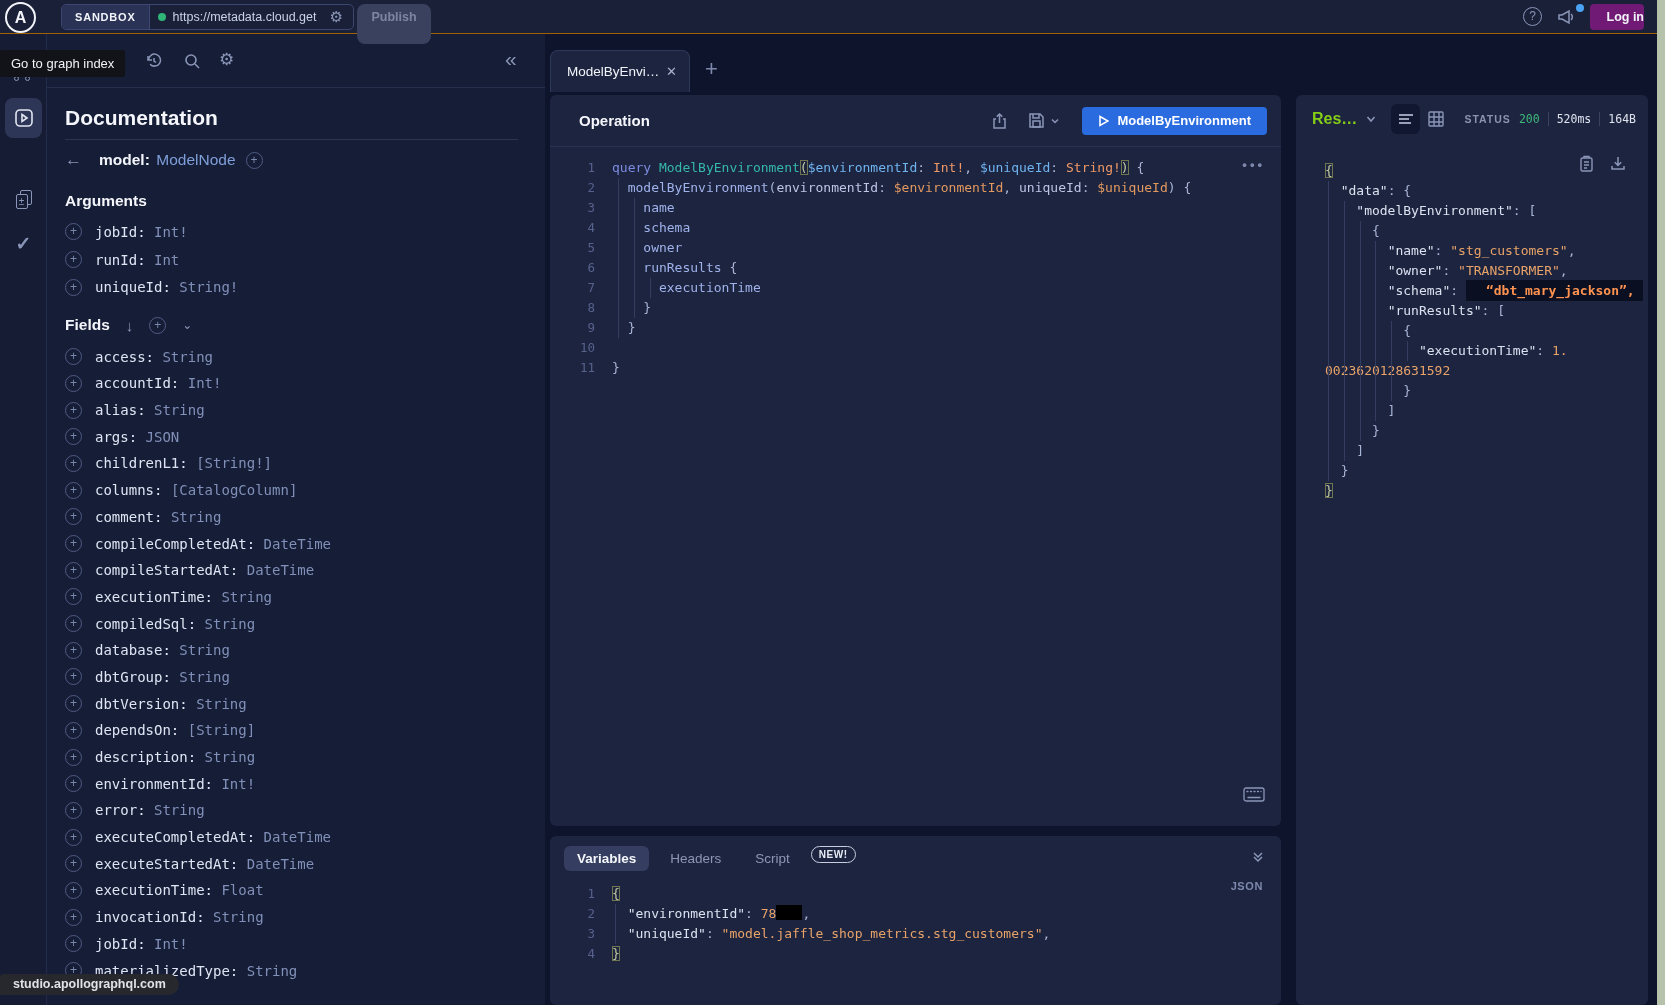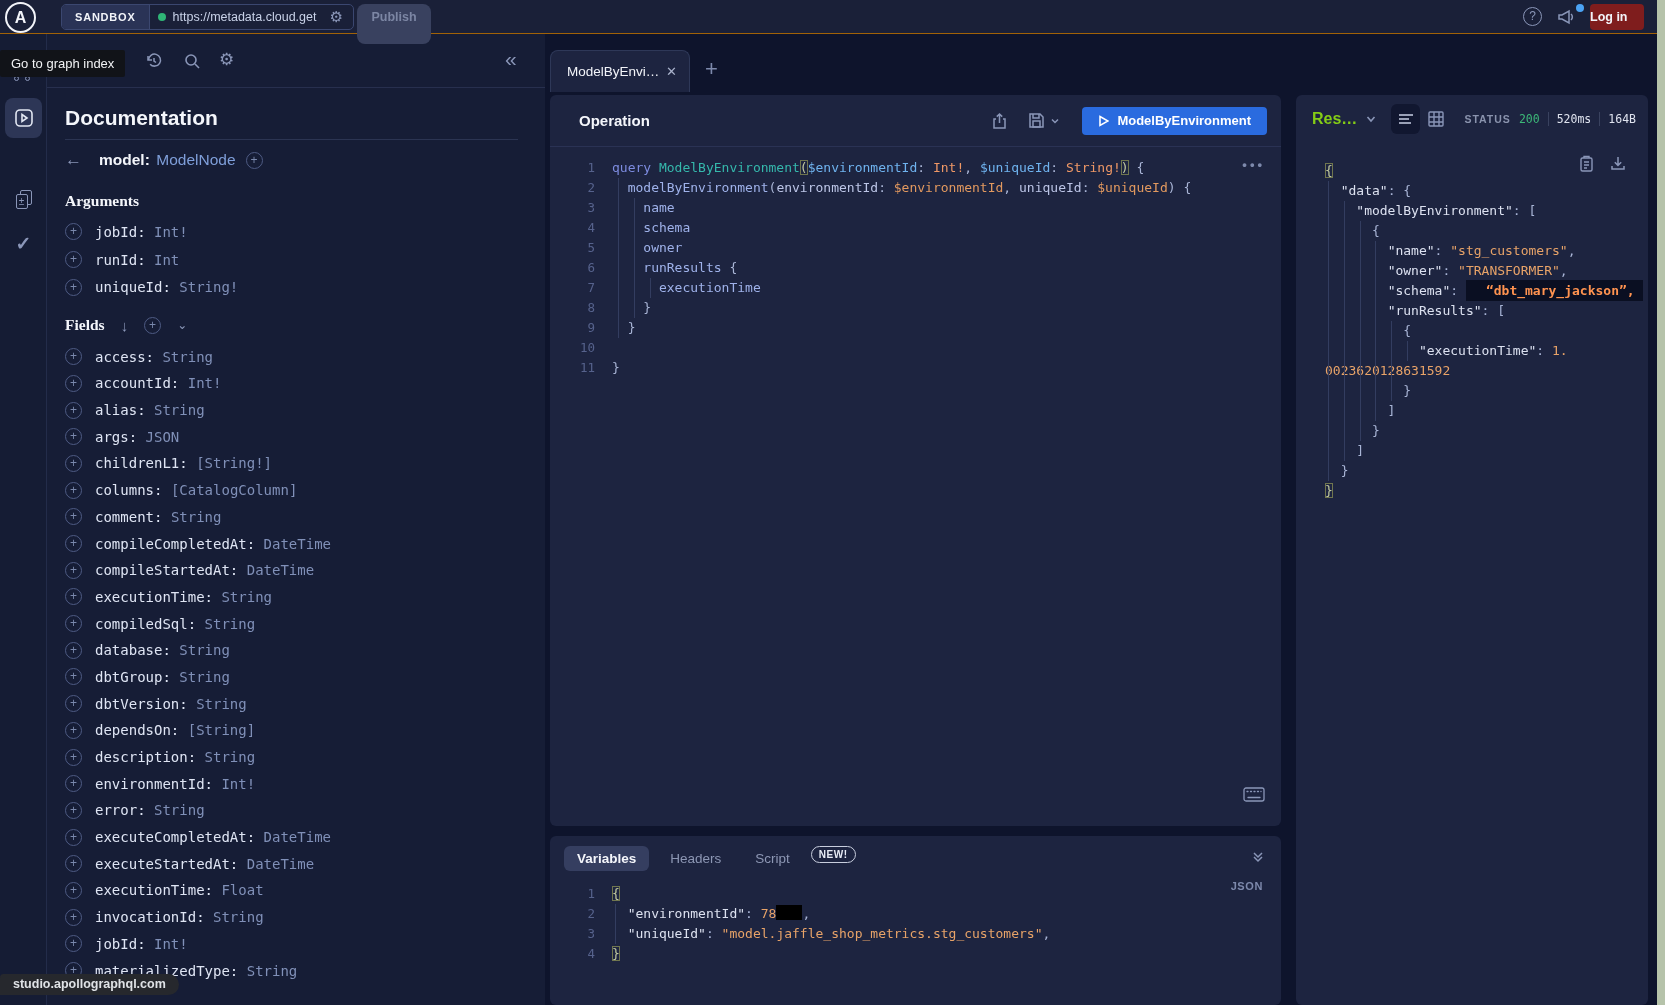"Log in" .login-btn { background: #7f1d1d -> #701a75; text-align: left -> right }
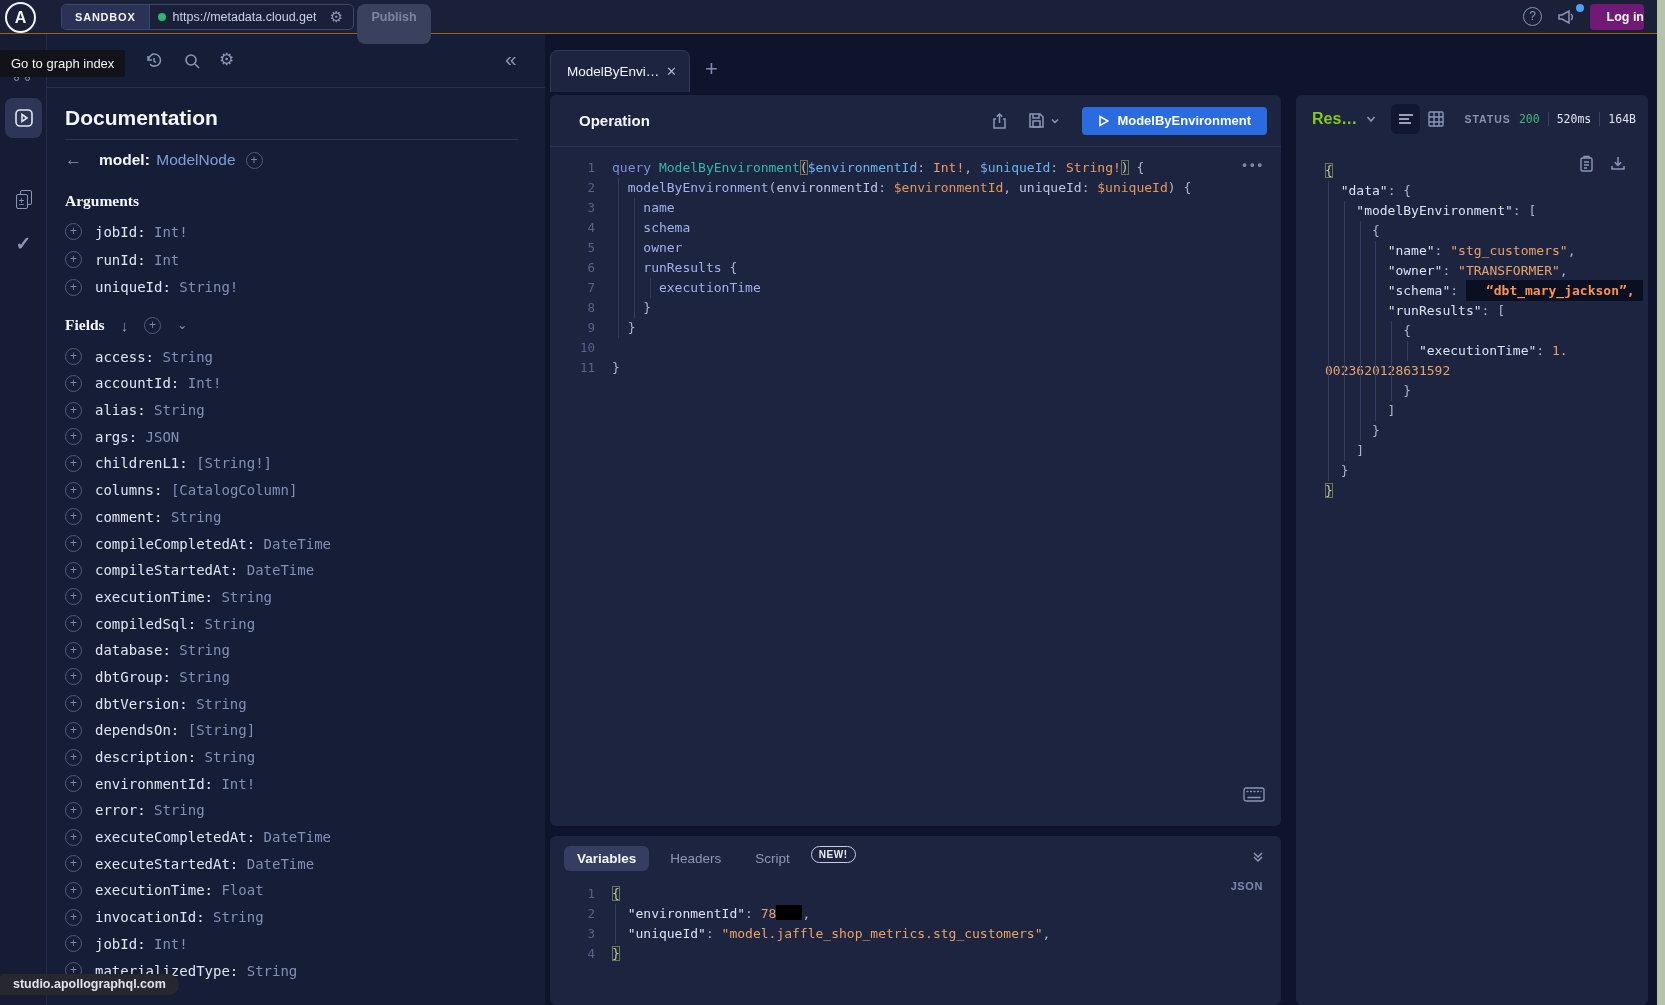"Arguments" .section-h { font-family: Liberation Serif, serif -> none }
